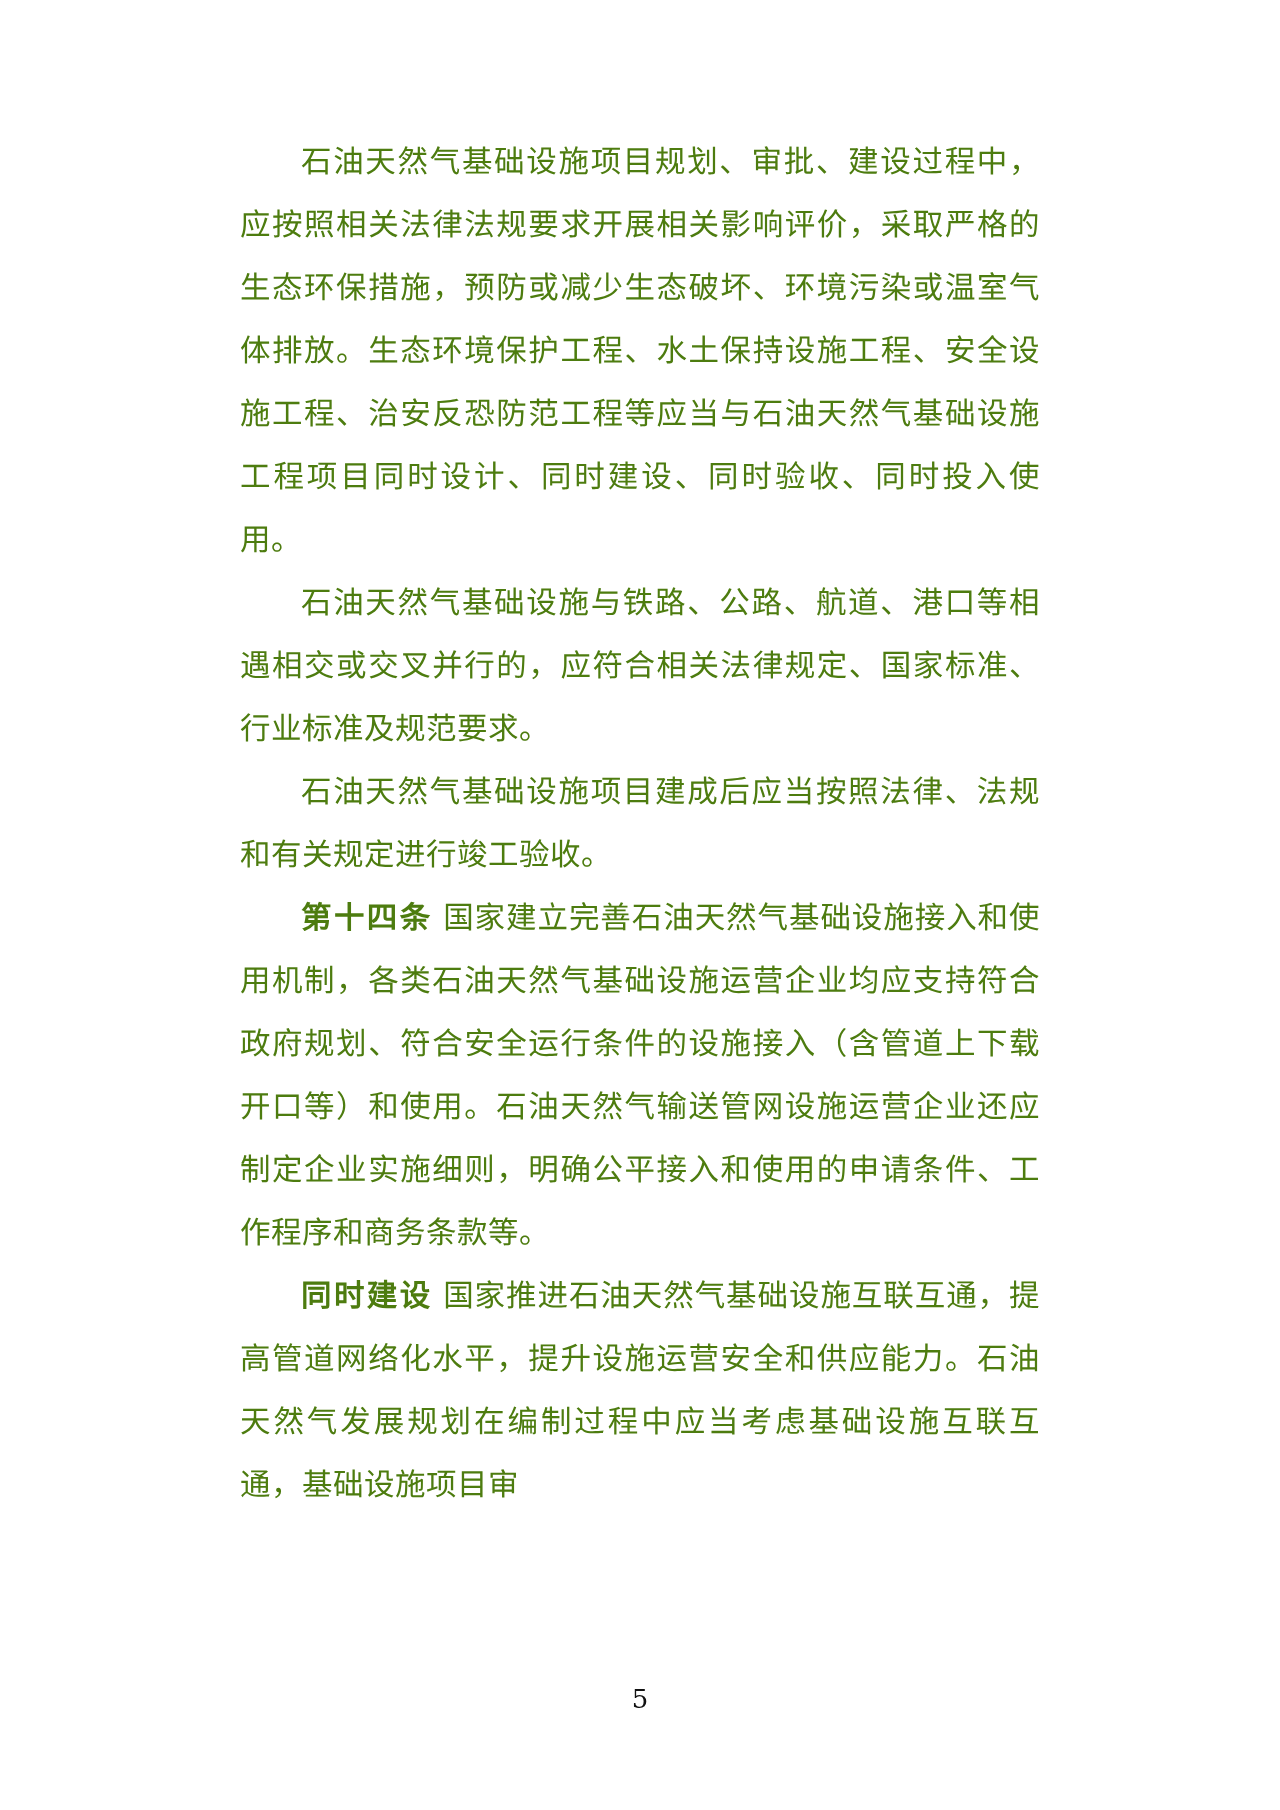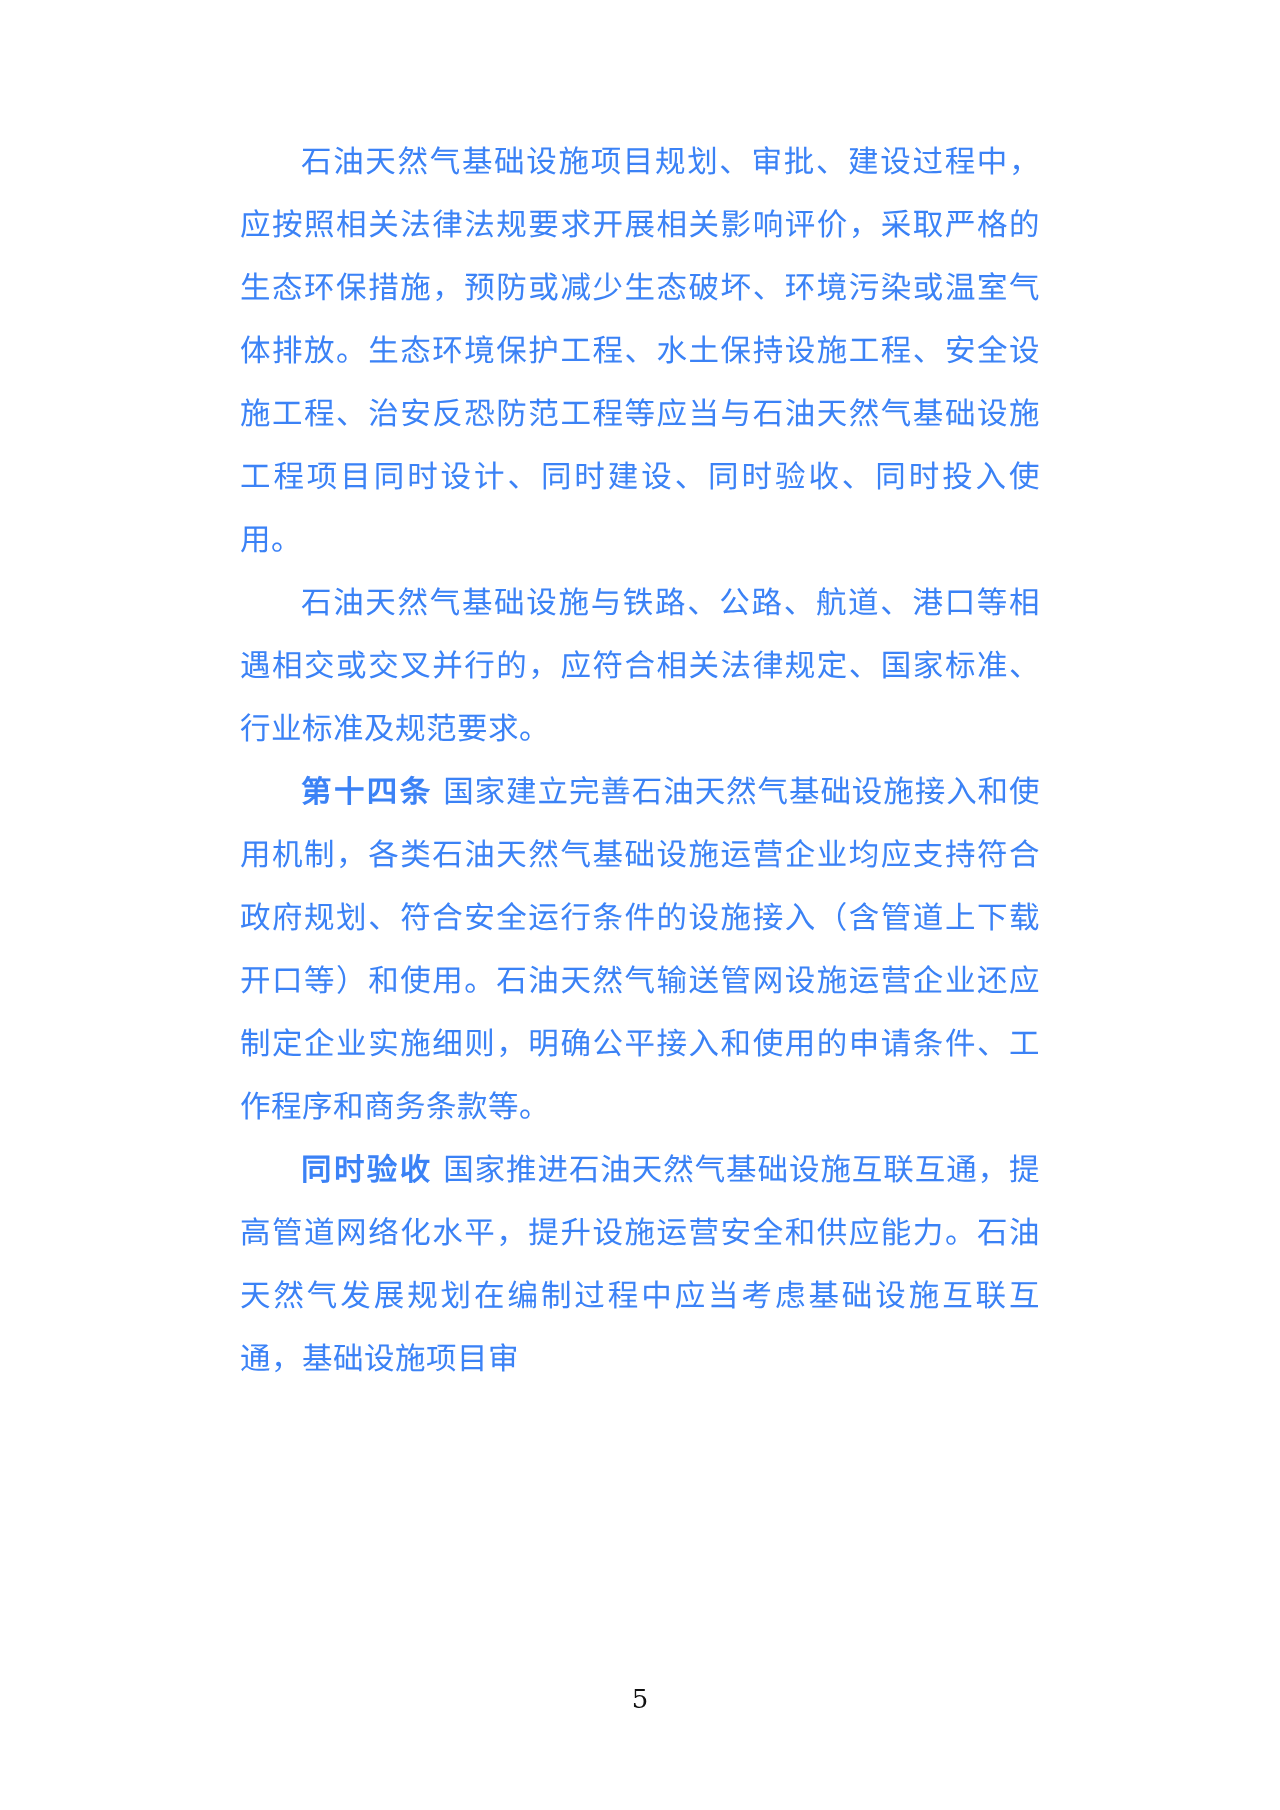"石油天然气基础设施项目规划、审批、建设过程中，应按照相关法律法规要求开展相关影响" .para { color: #3b82f6 -> #4d7c0f }
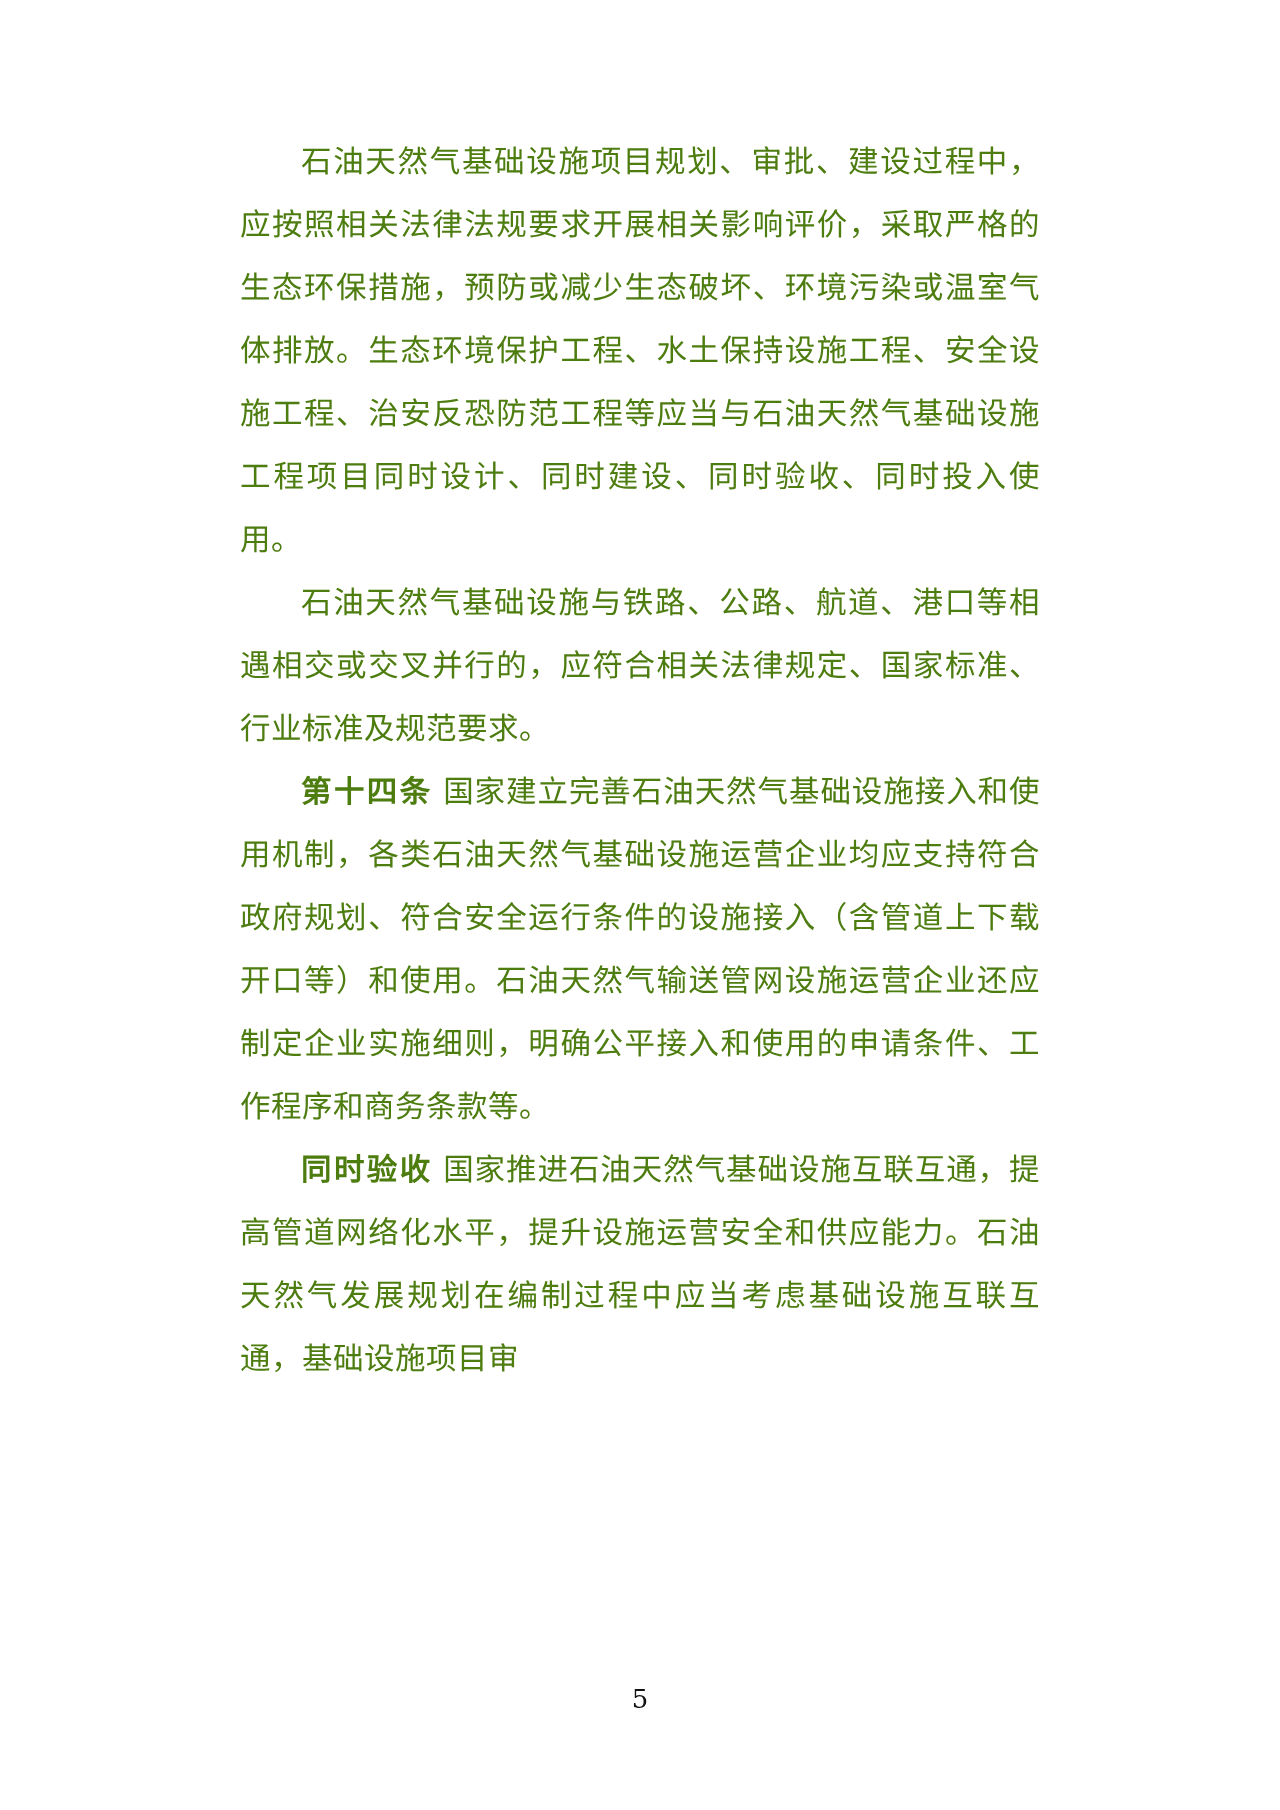"石油天然气基础设施项目建成后应当按照法律、法规和有关规定进行竣工验收。" p.para { html: none -> <p> <span></span><span>石油天然气基础设施项目建成后应当按照法律、法规和有关规定进行竣工验收。</span> </p> }
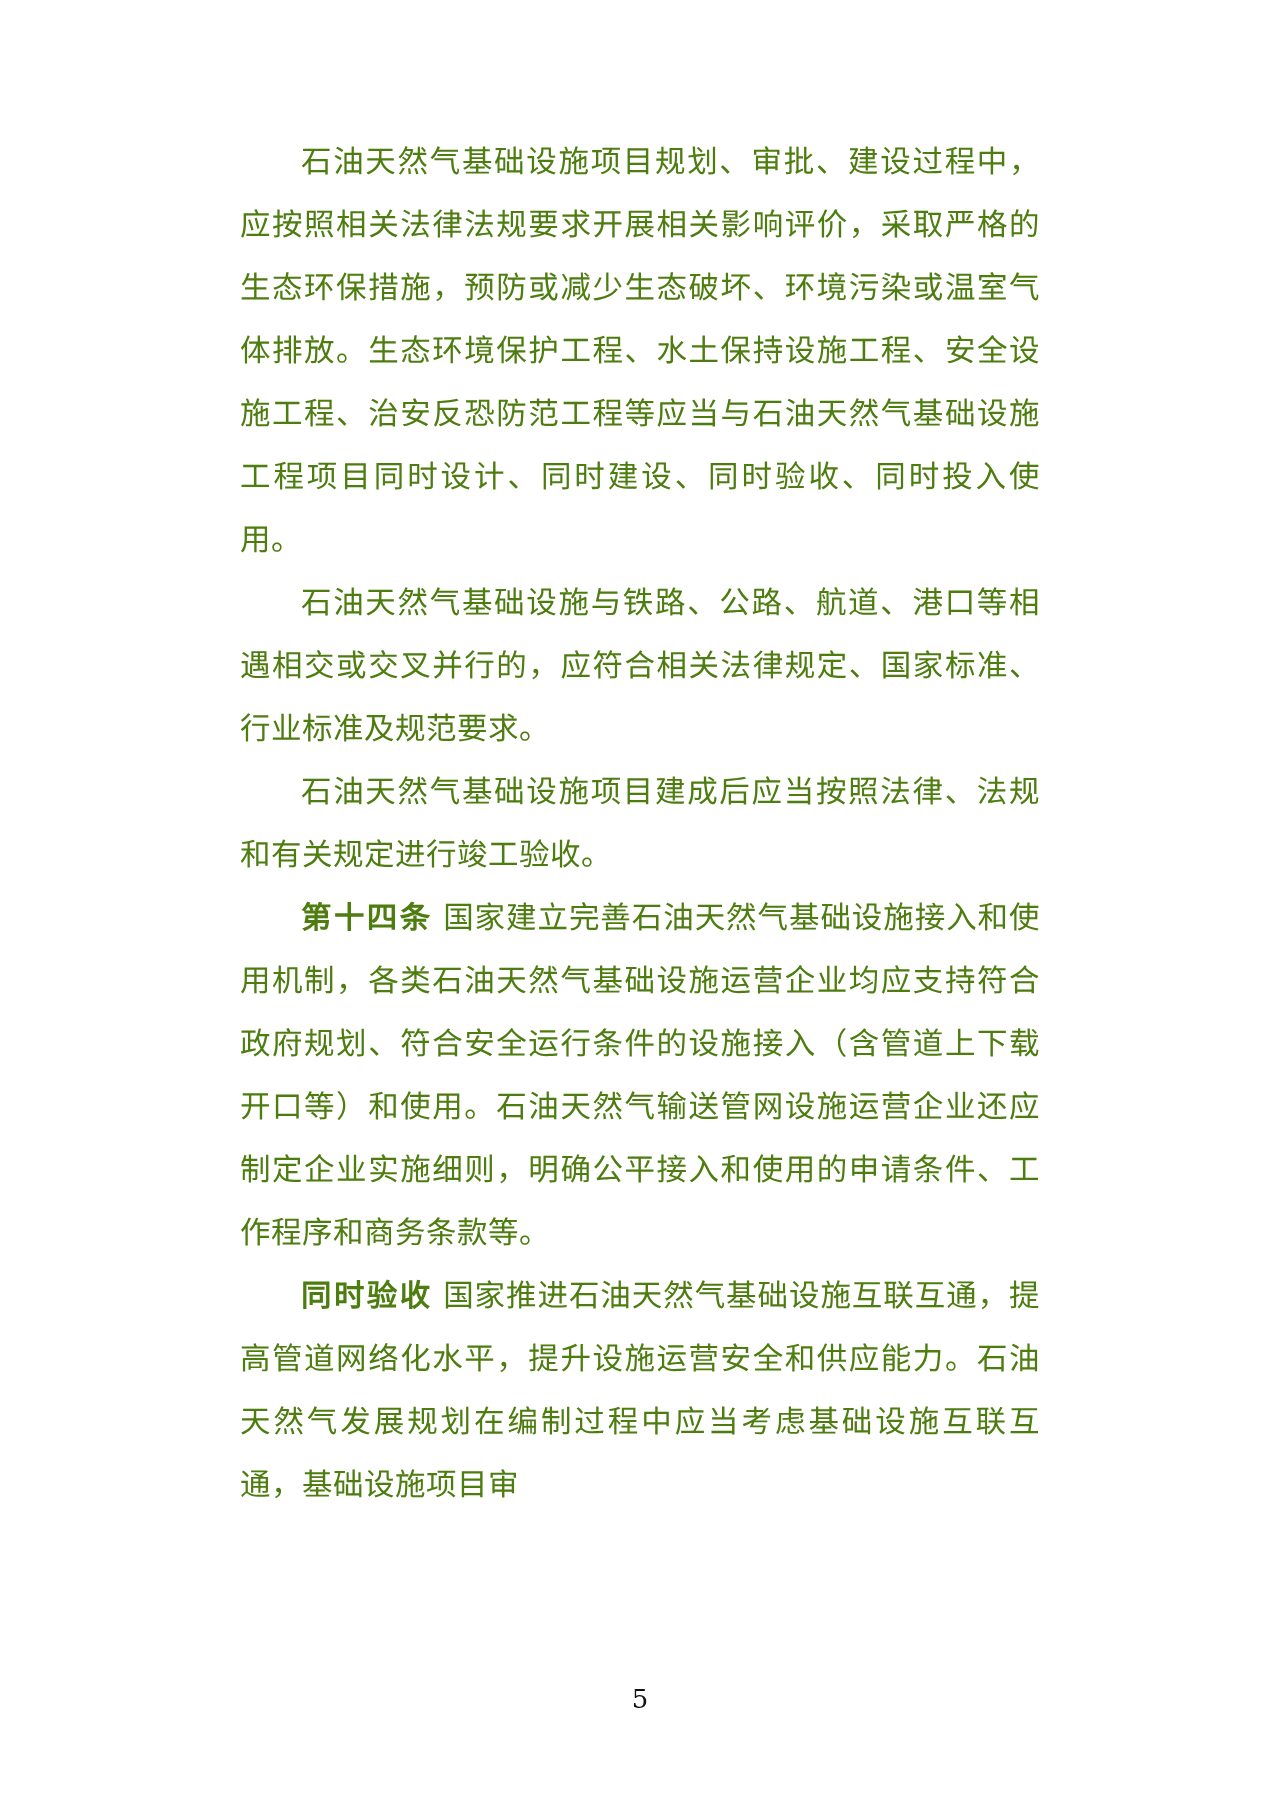"同时验收" span.lead { text: 验收 -> 建设 }
